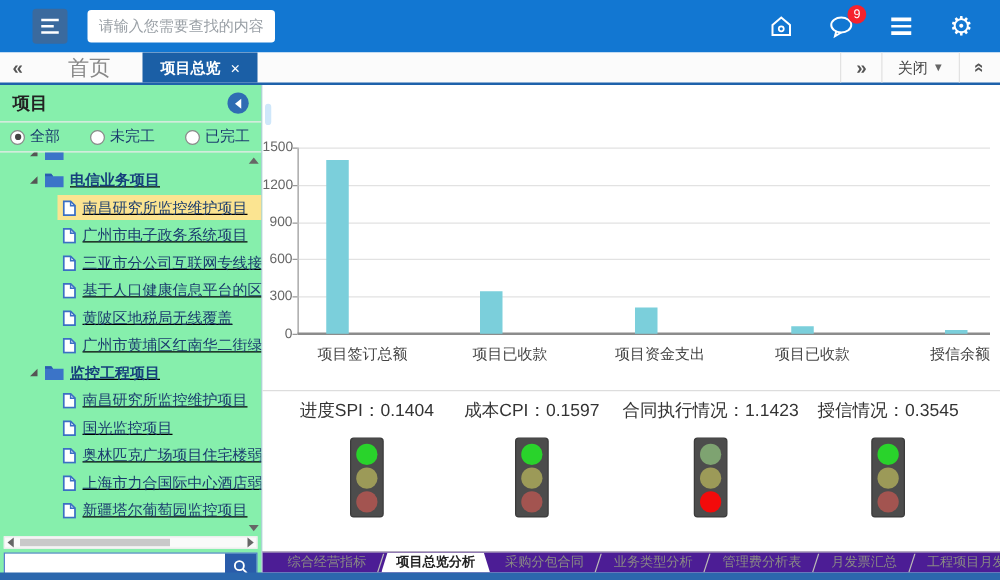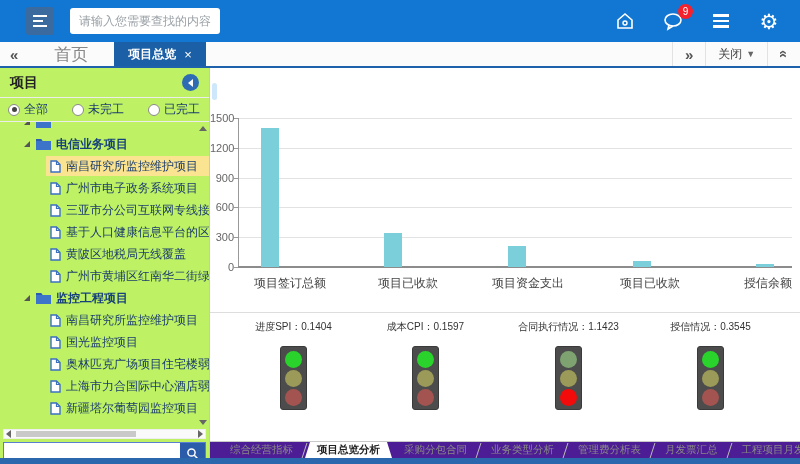"项目" .sidebar { background: #bef264 -> #86efac }
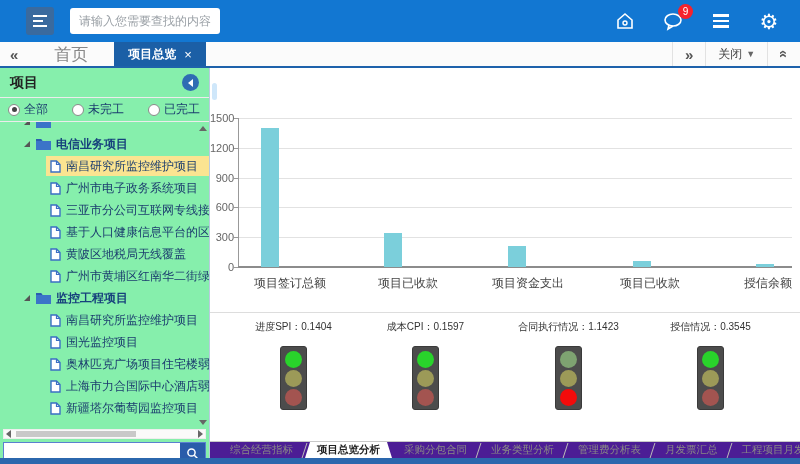"电信业务项目" .tree { text-decoration: none -> underline }
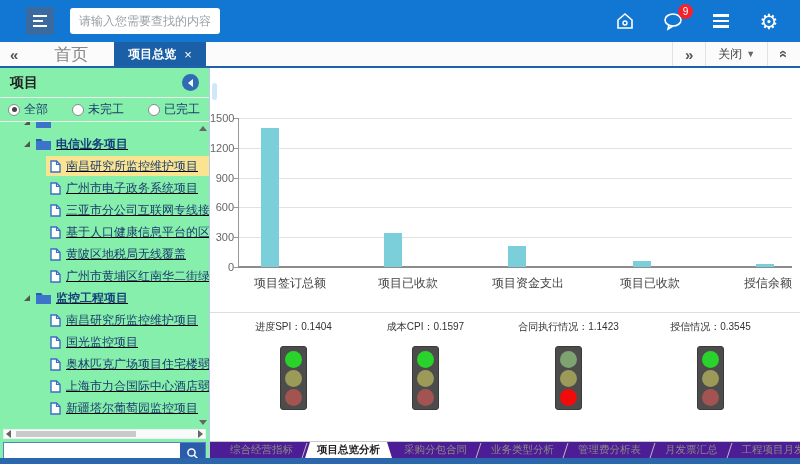"进度SPI：0.1404" .lightlab { font-size: 10px -> 14px }
